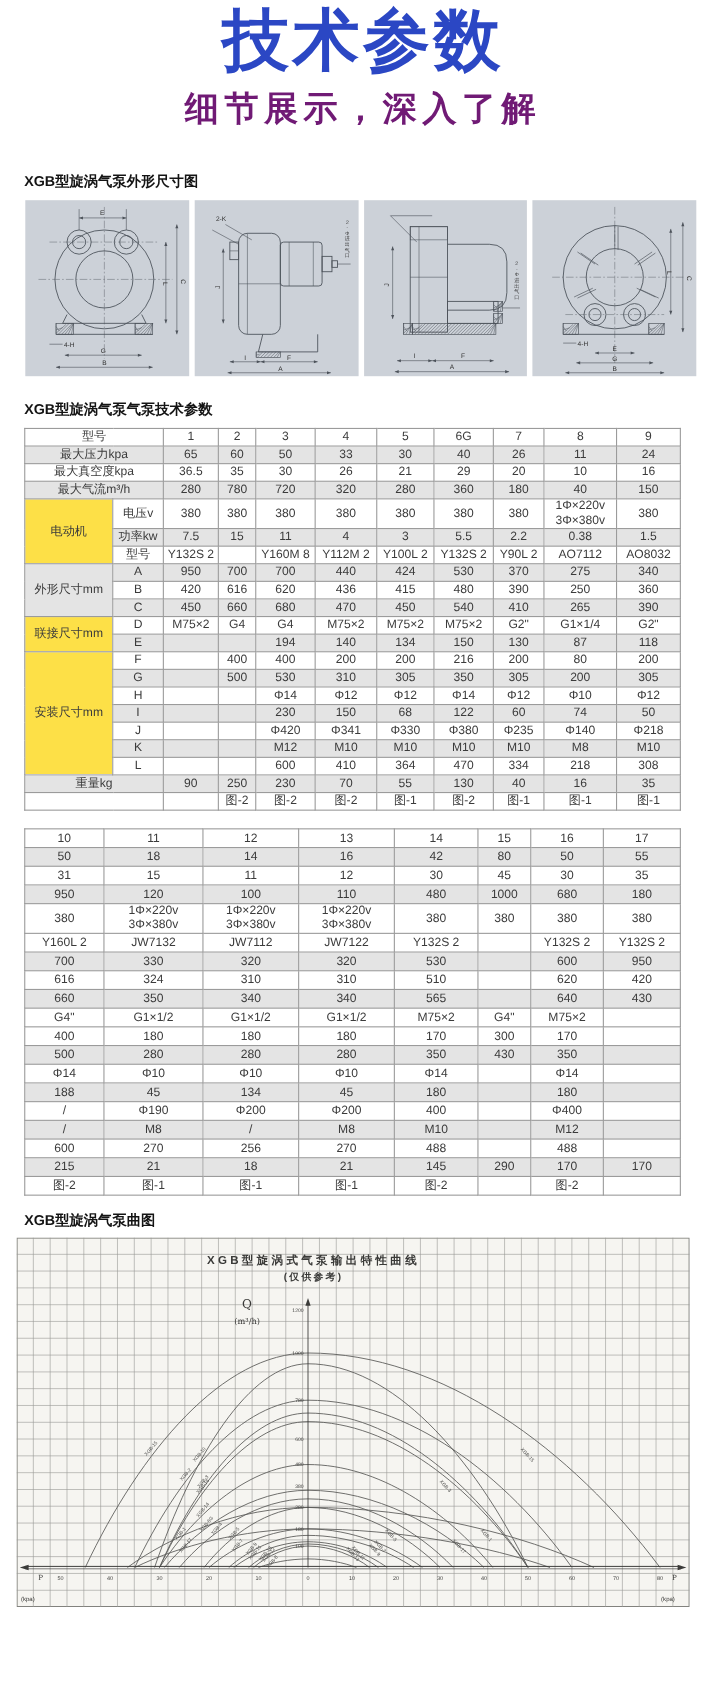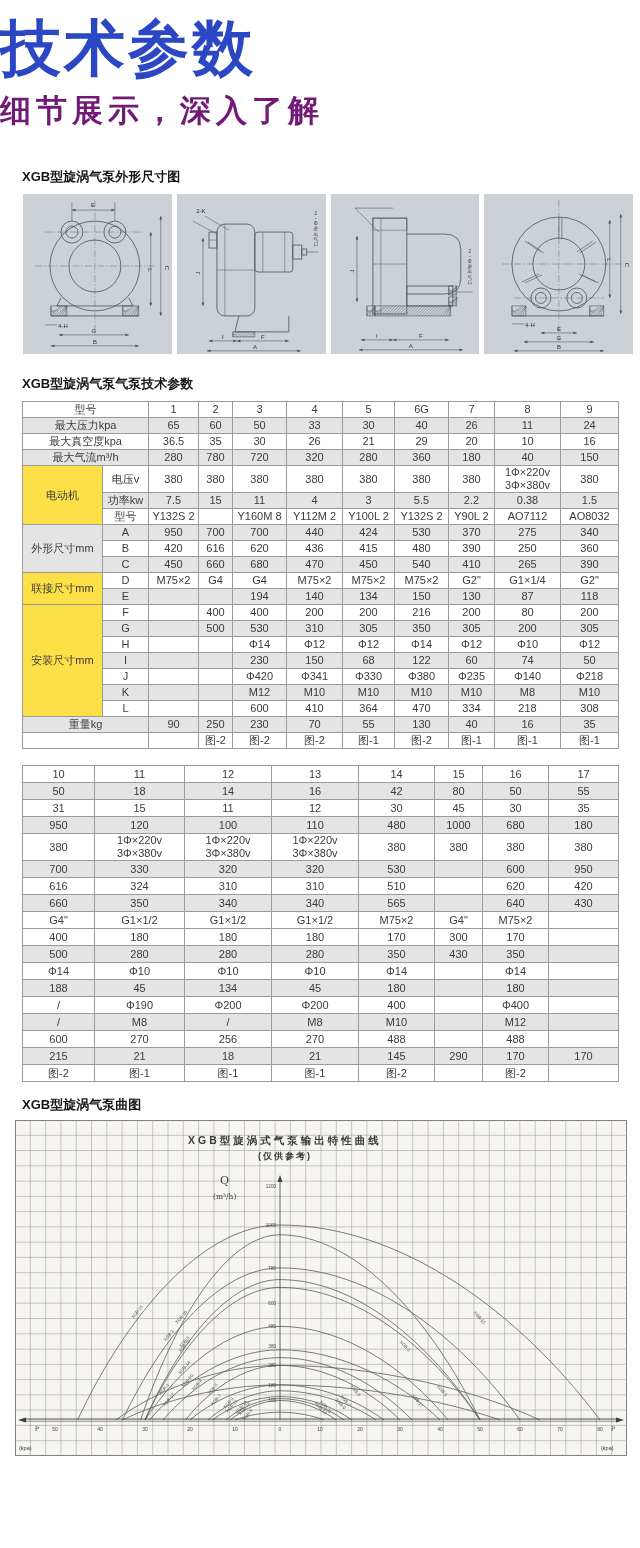"技术参数" .hero { margin-left: none -> 20px; padding-top: 14px -> 2px; text-align: left -> center }
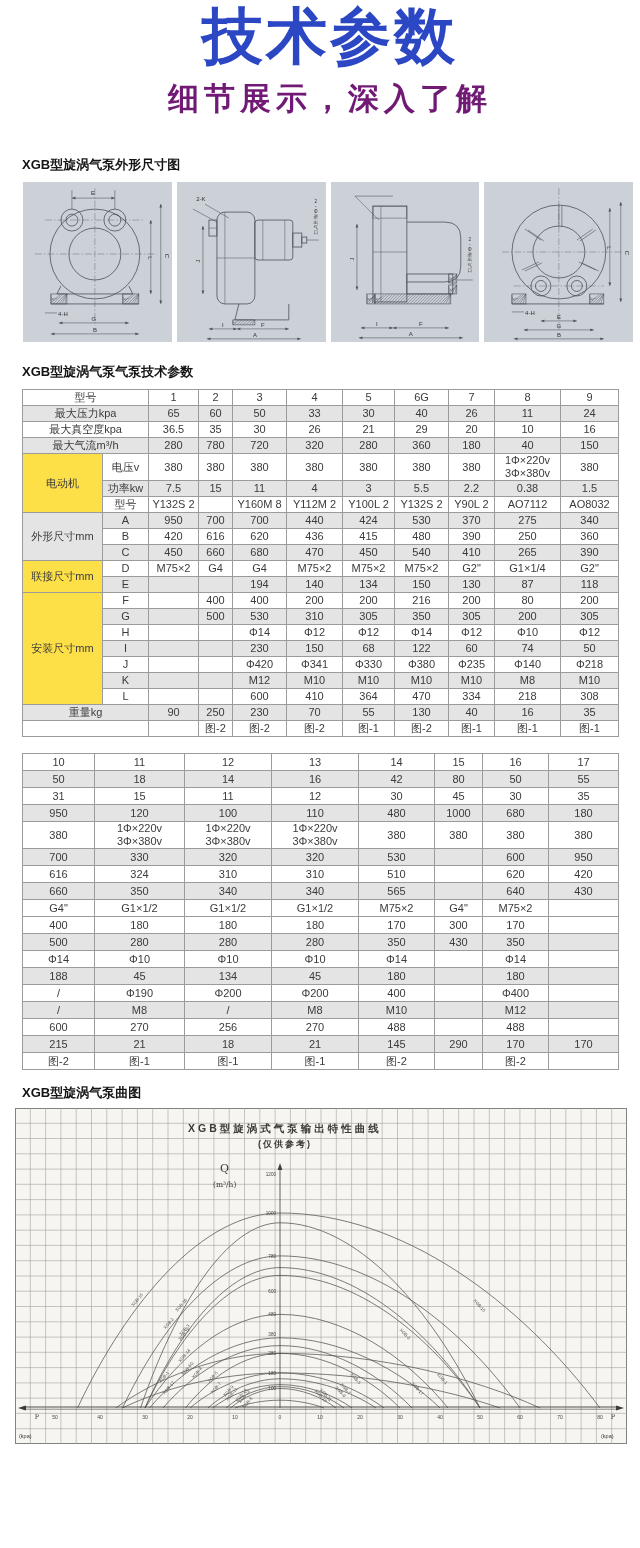"Y160L 2" tr { html: none -> <tr> <td>Y160L 2</td> <td>JW7132</td> <td>JW7112</td> <td>JW7122</td> <td>Y132S 2</td> <td></td> <td>Y132S 2</td> <td>Y132S 2</td> </tr> }
